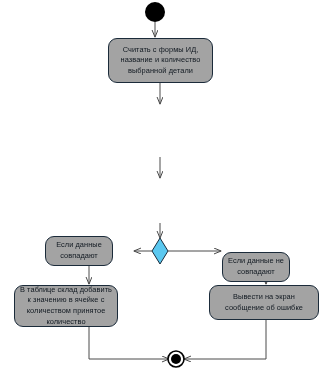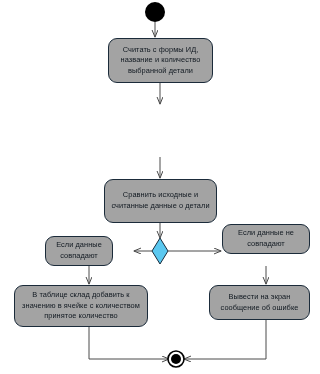"Сравнить исходные и считанные данные" div.node { html: <div> <span>Сравнить исходные и считанные данные о детали</span> </div> -> none }
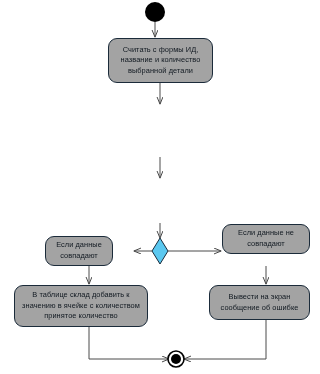"Если данные не совпадают" .node-guard-right { top: 224px -> 252px; width: 88px -> 68px }
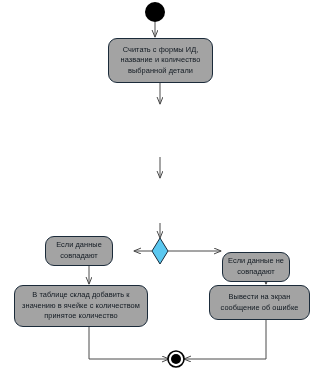"В таблице склад добавить к" .node-action-left { width: 134px -> 104px }
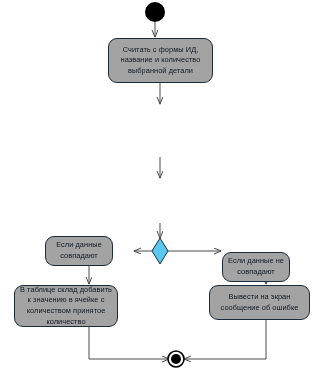"Вывести на экран сообщение об" .node-action-right { width: 101px -> 110px }
